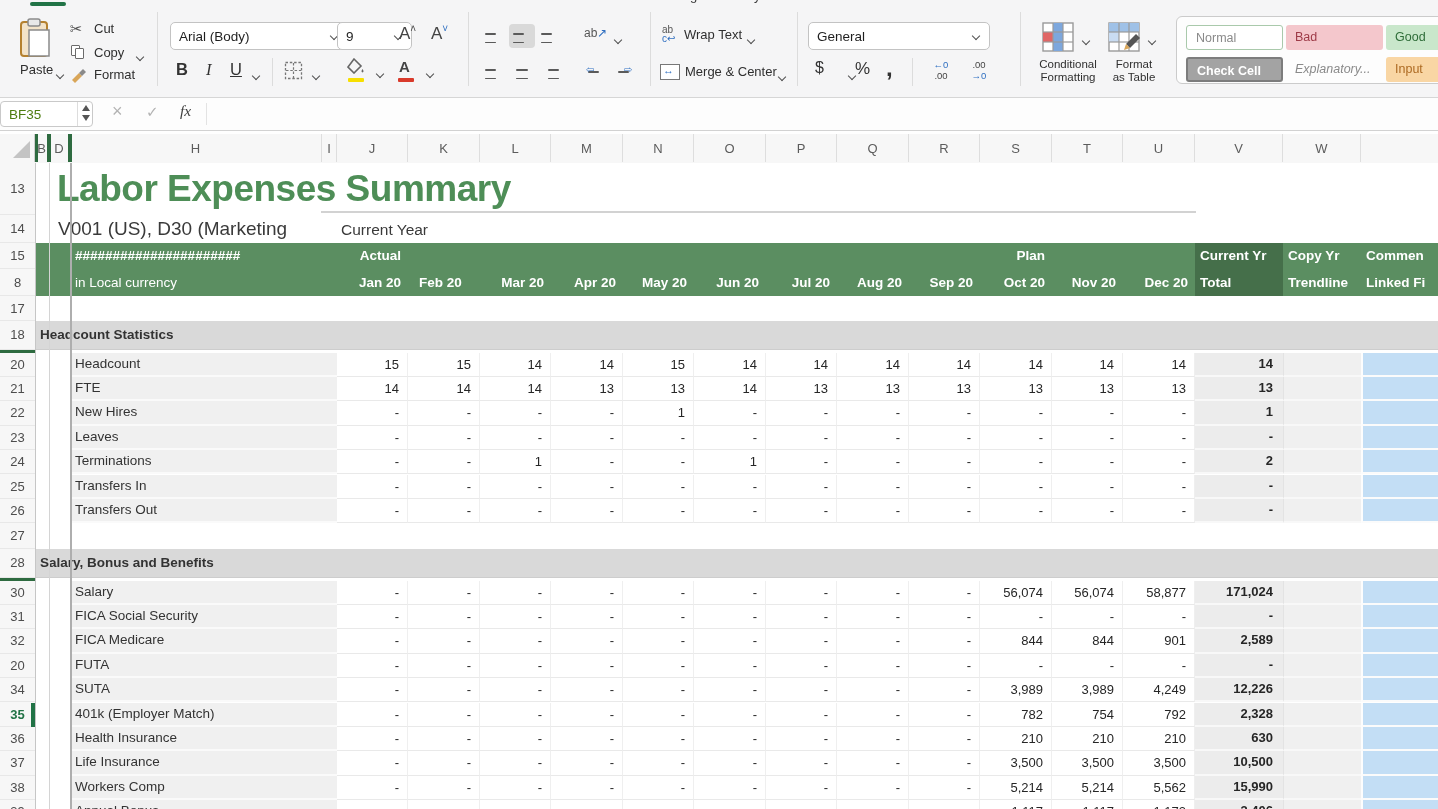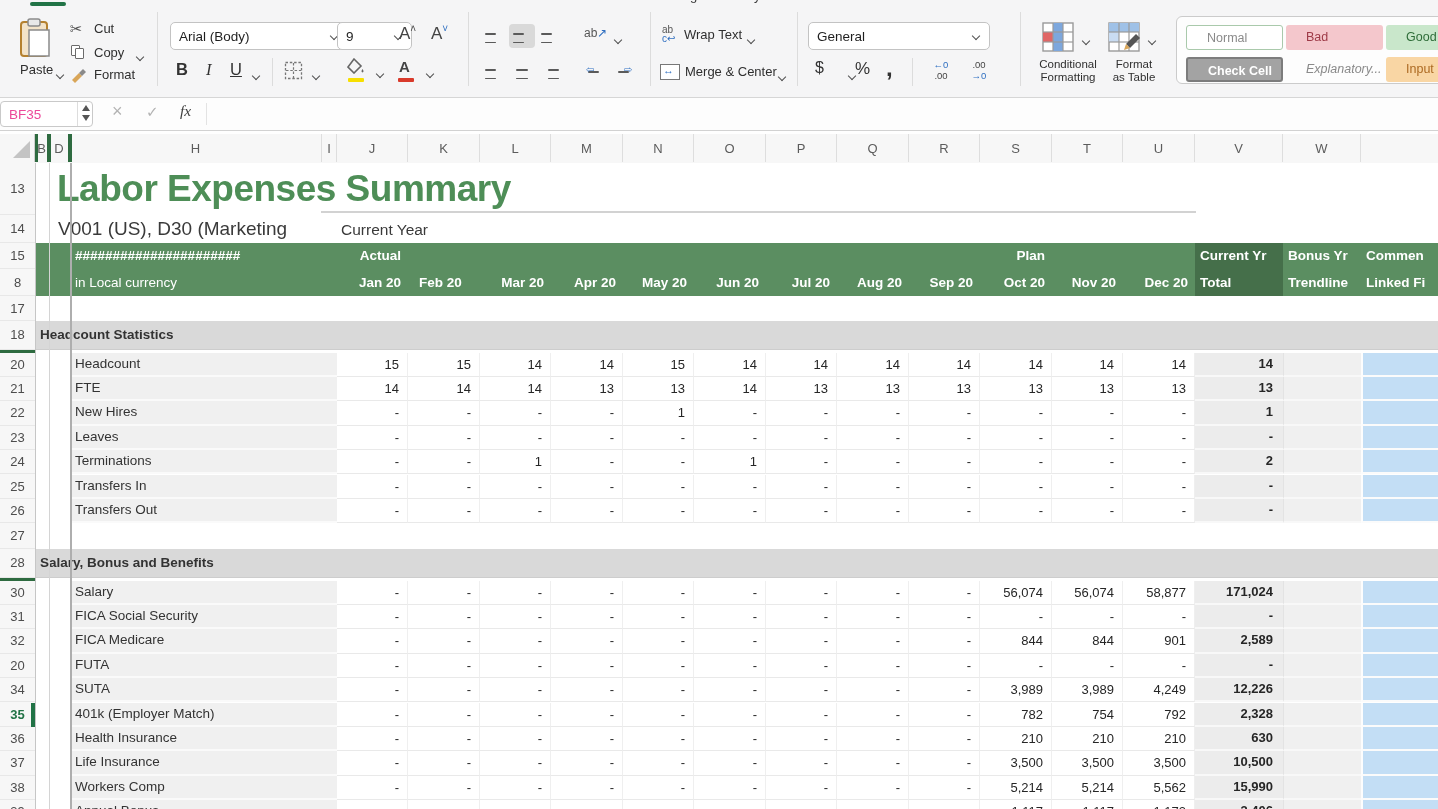"Normal" .chip { padding-left: 20px -> 9px }
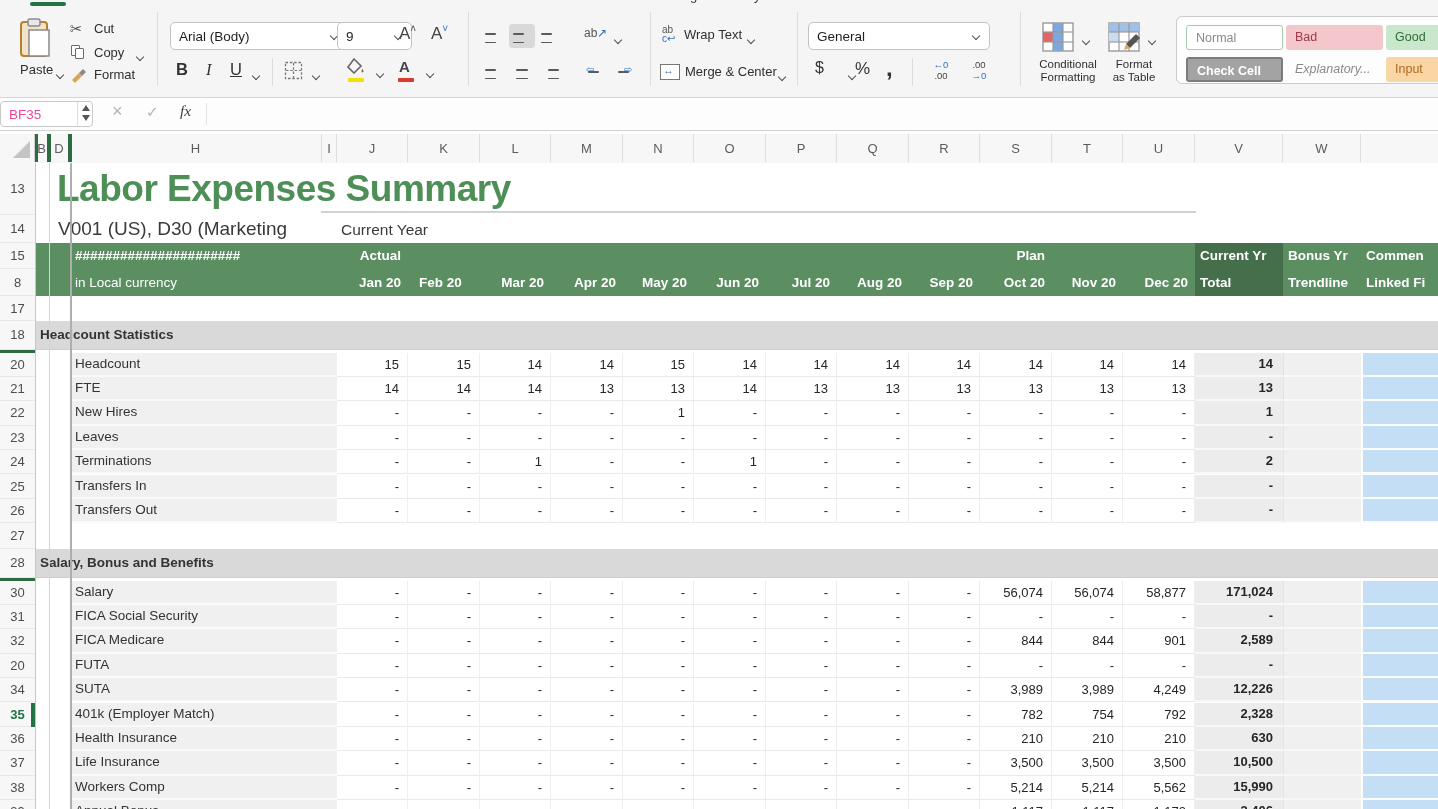"BF35" span.abs { color: #ec4899 -> #4d7c0f }
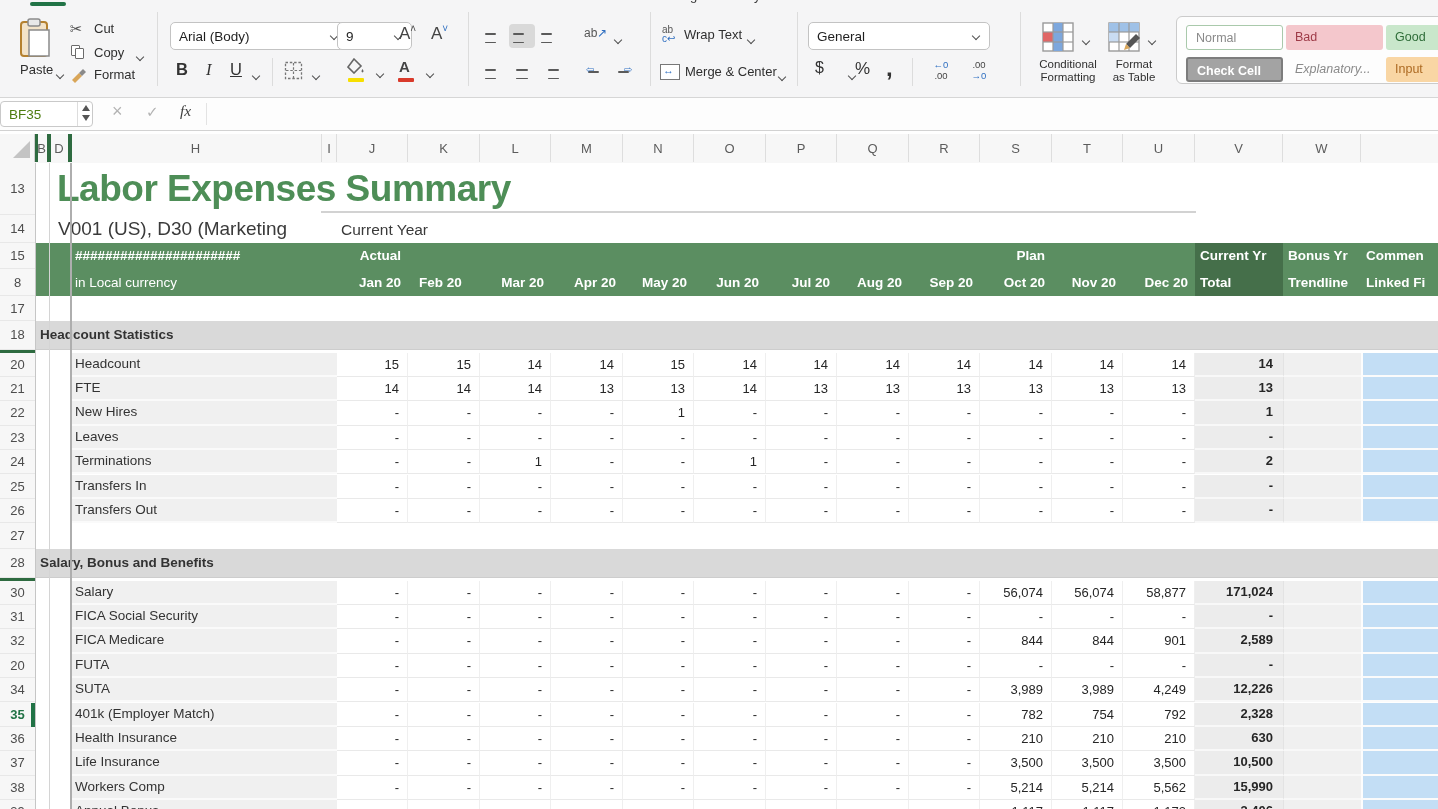"Bonus Yr" div.abs { text: Bonus -> Copy }
